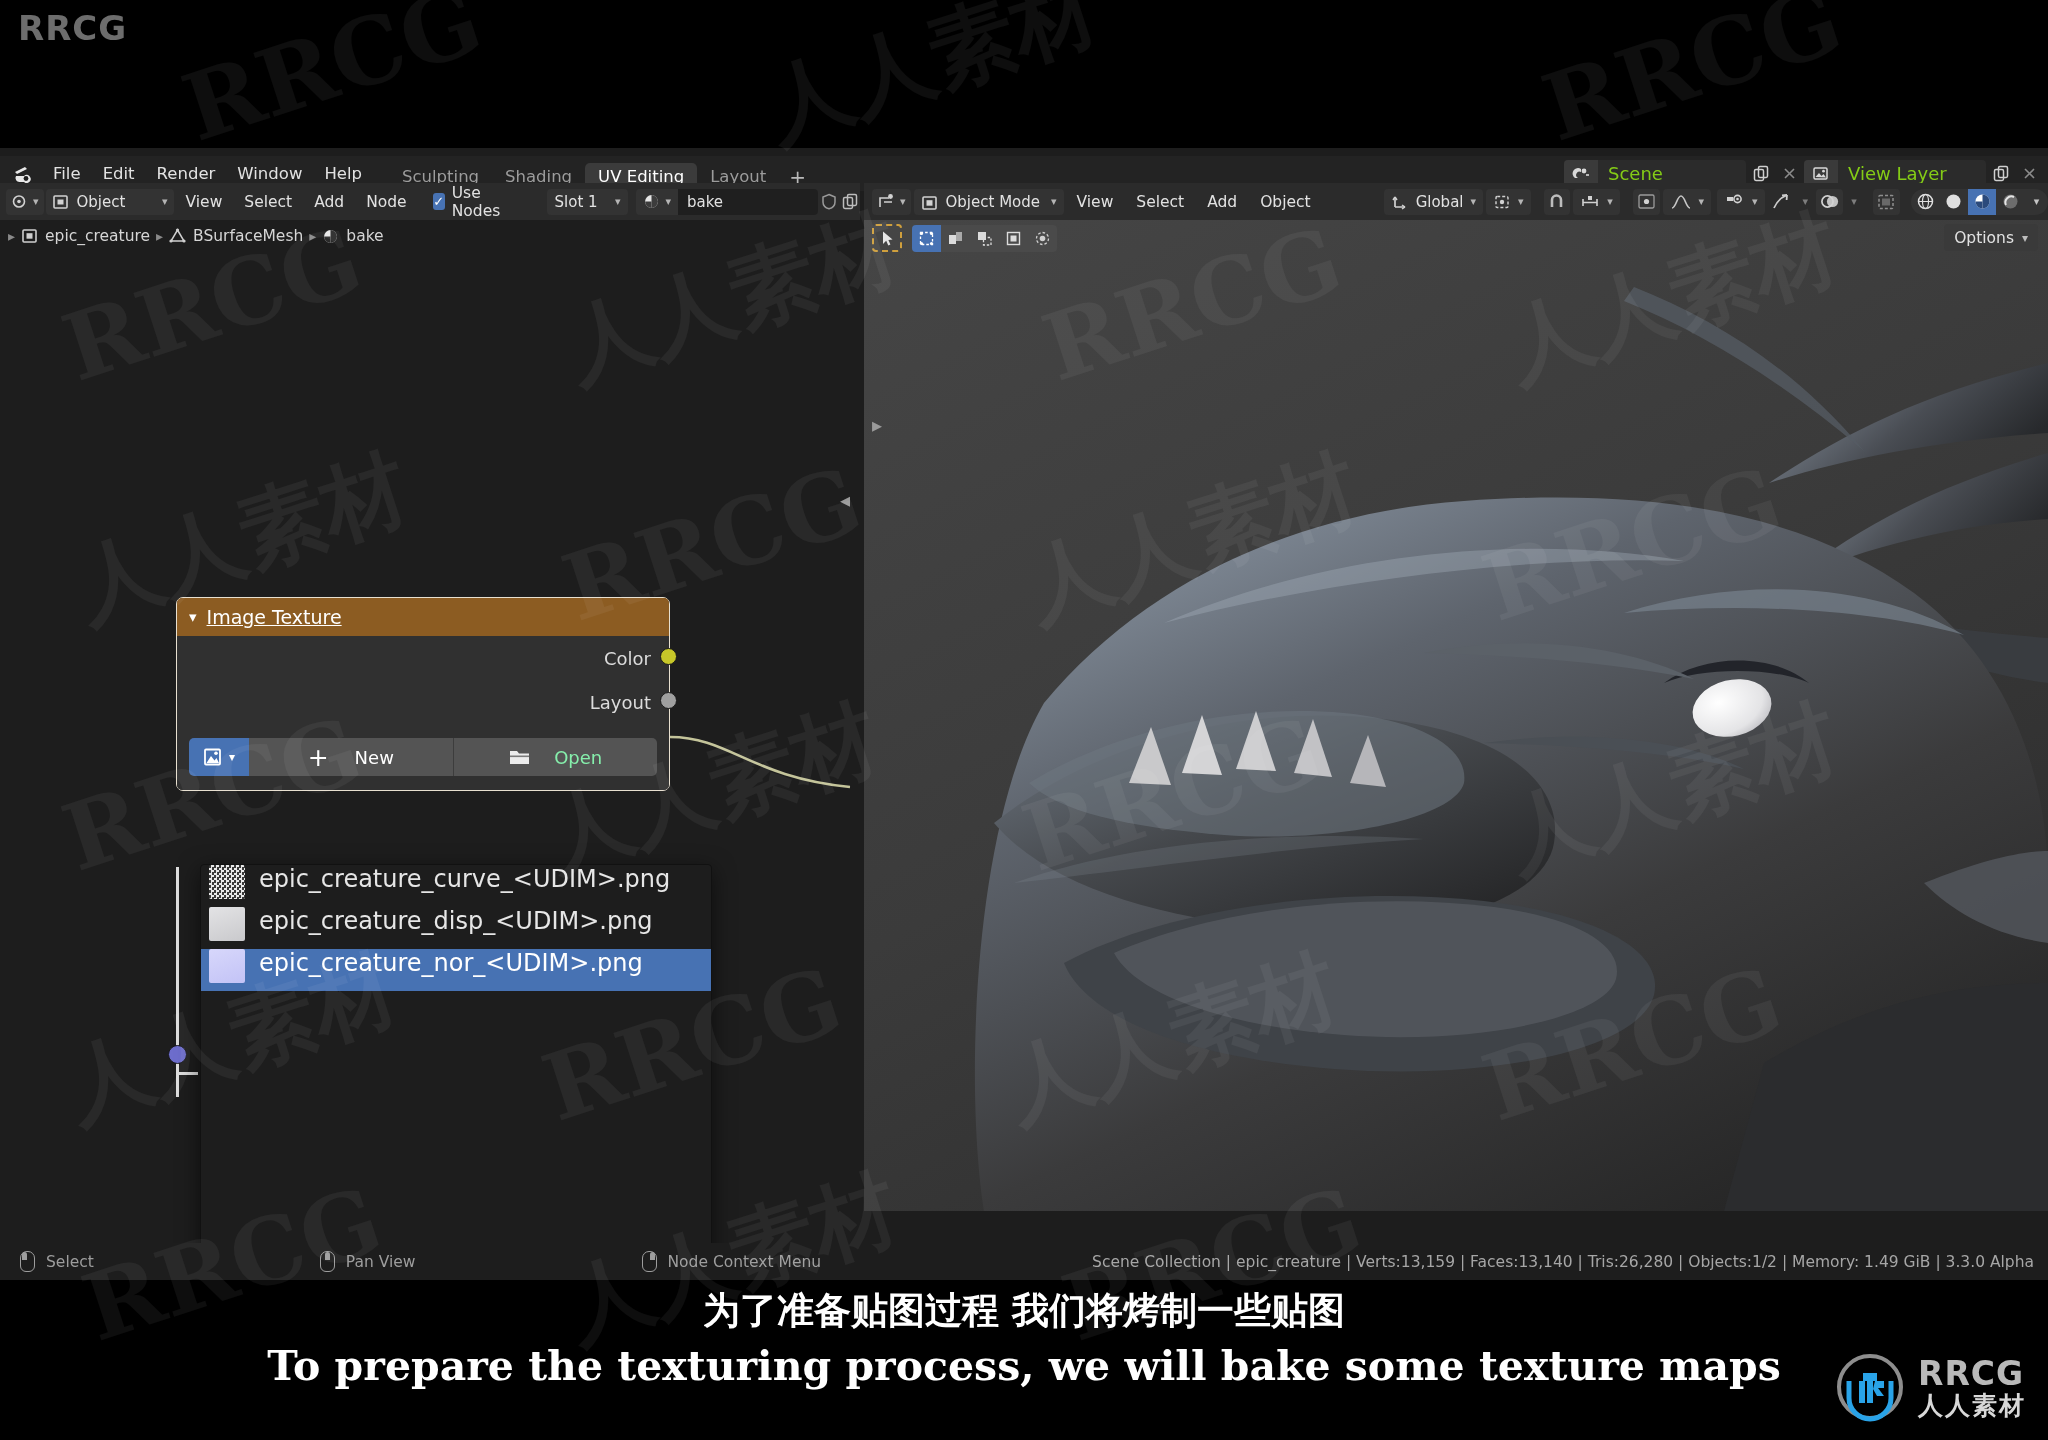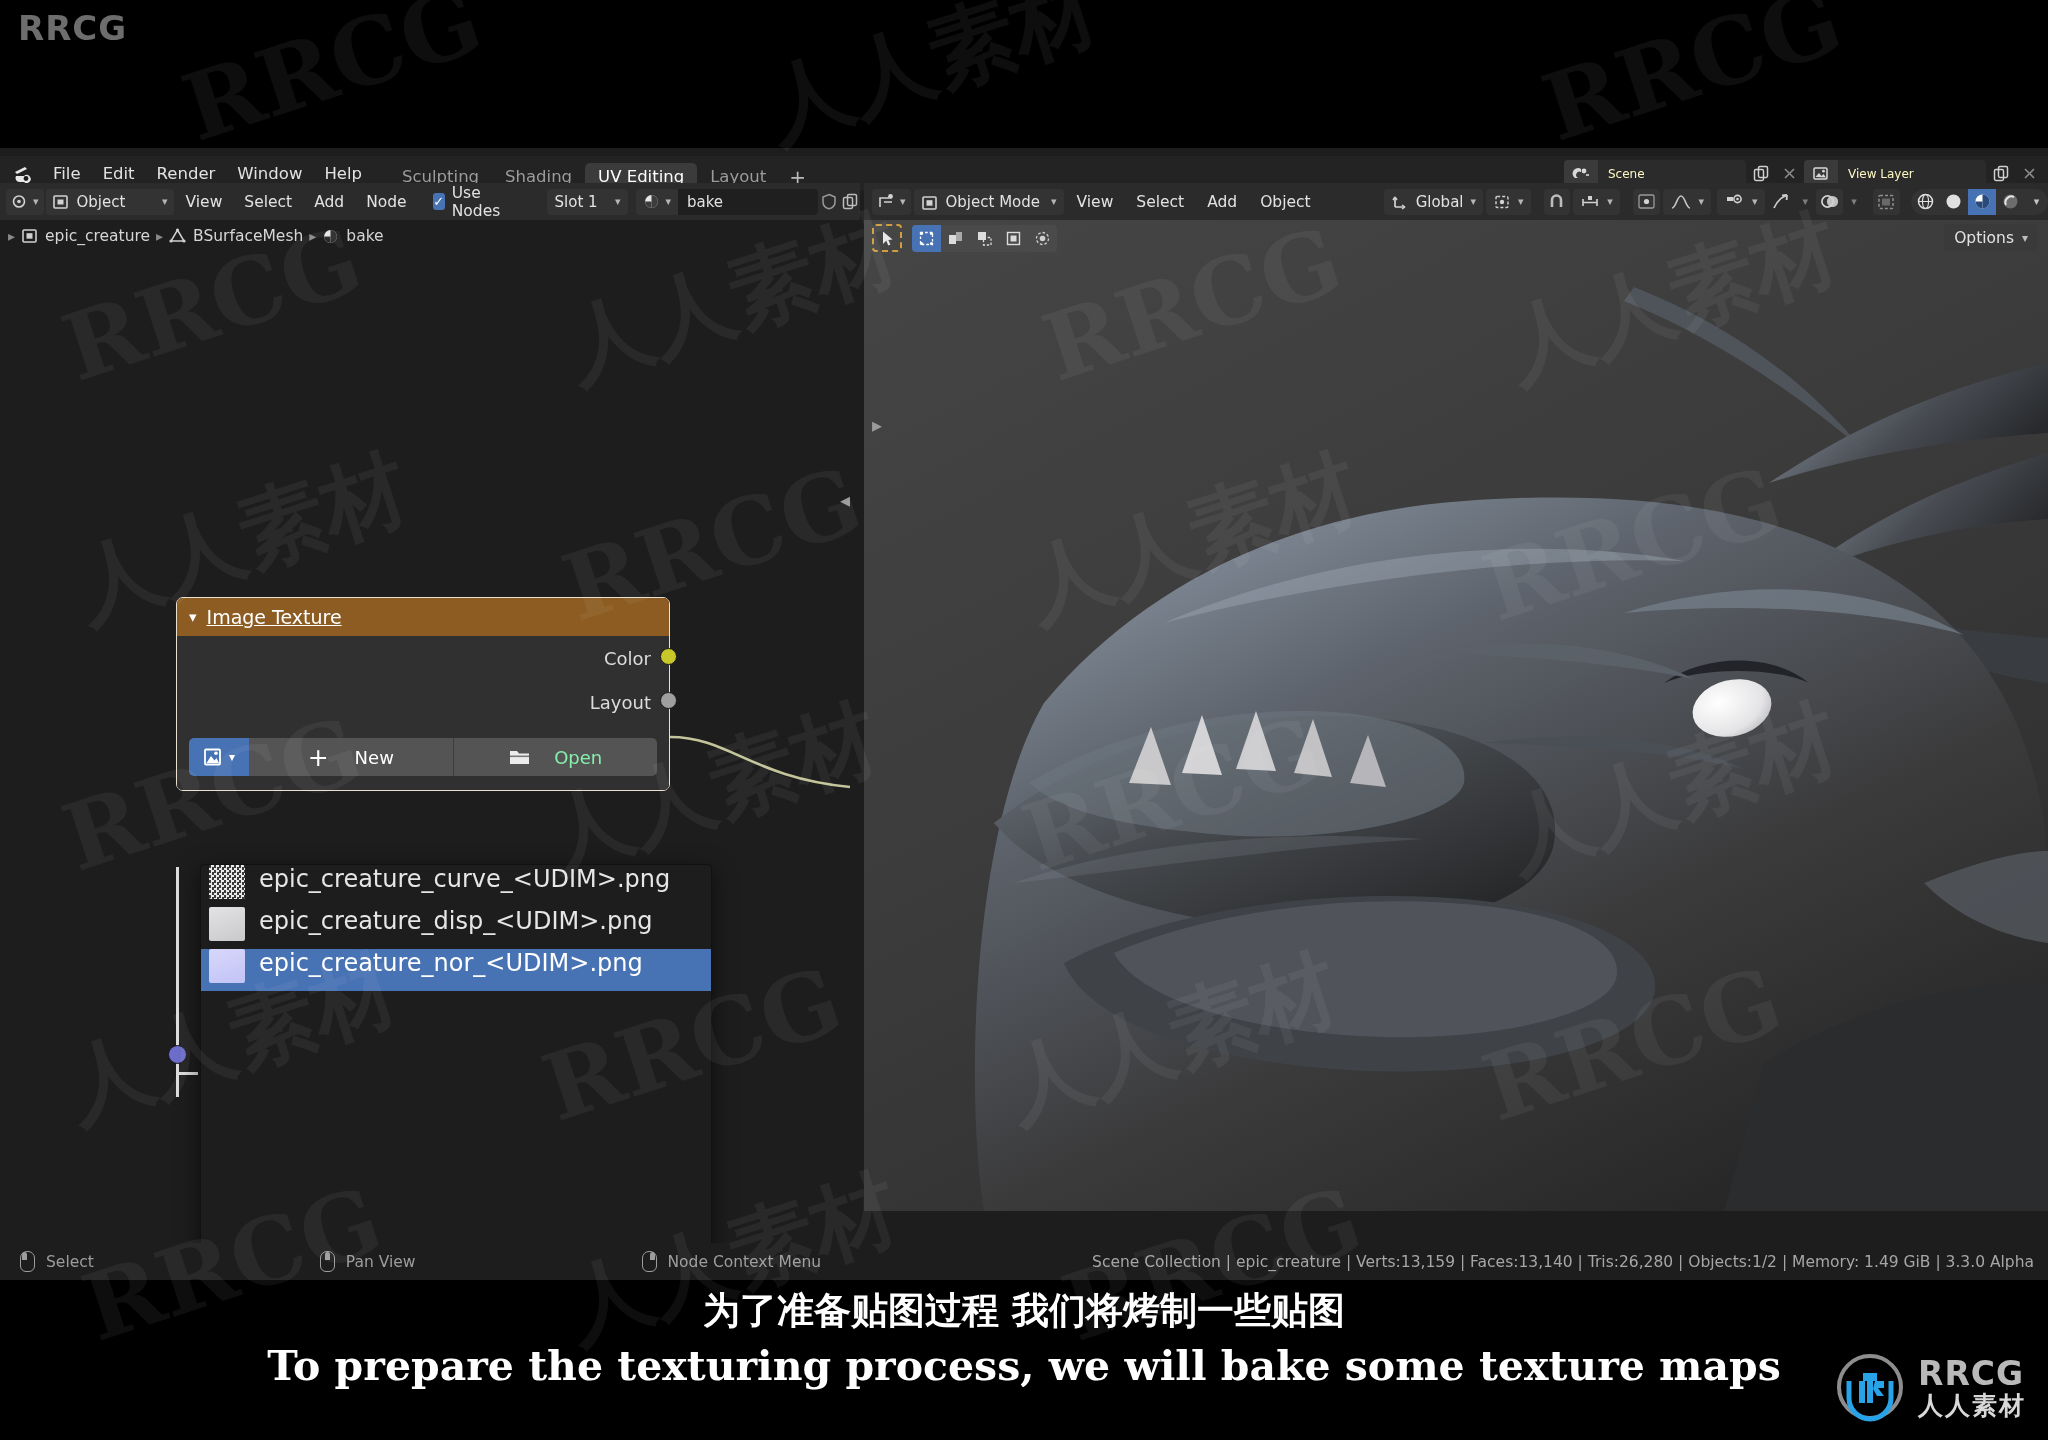"Scene" .scene-name { color: #fef9c3 -> #84cc16; font-size: 12px -> 18px }
